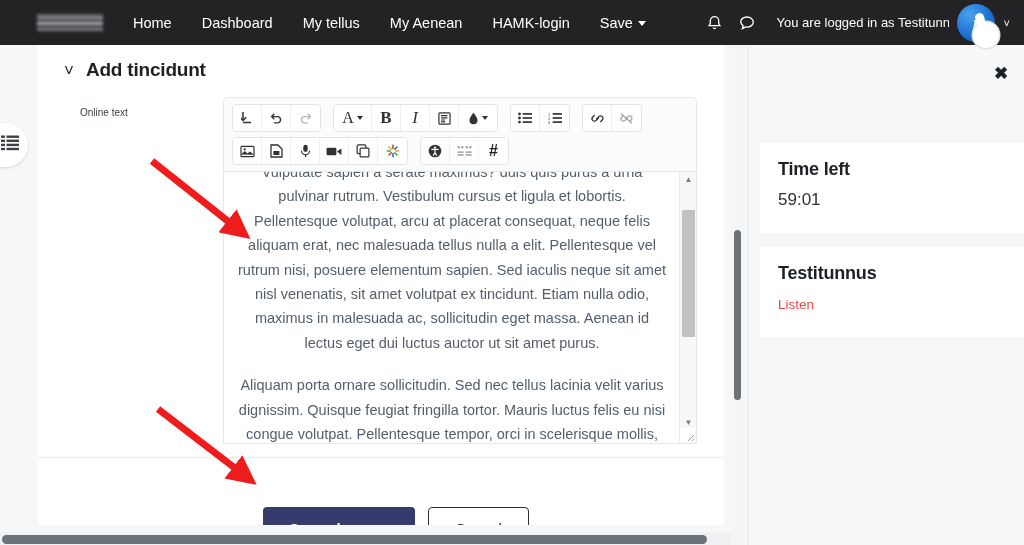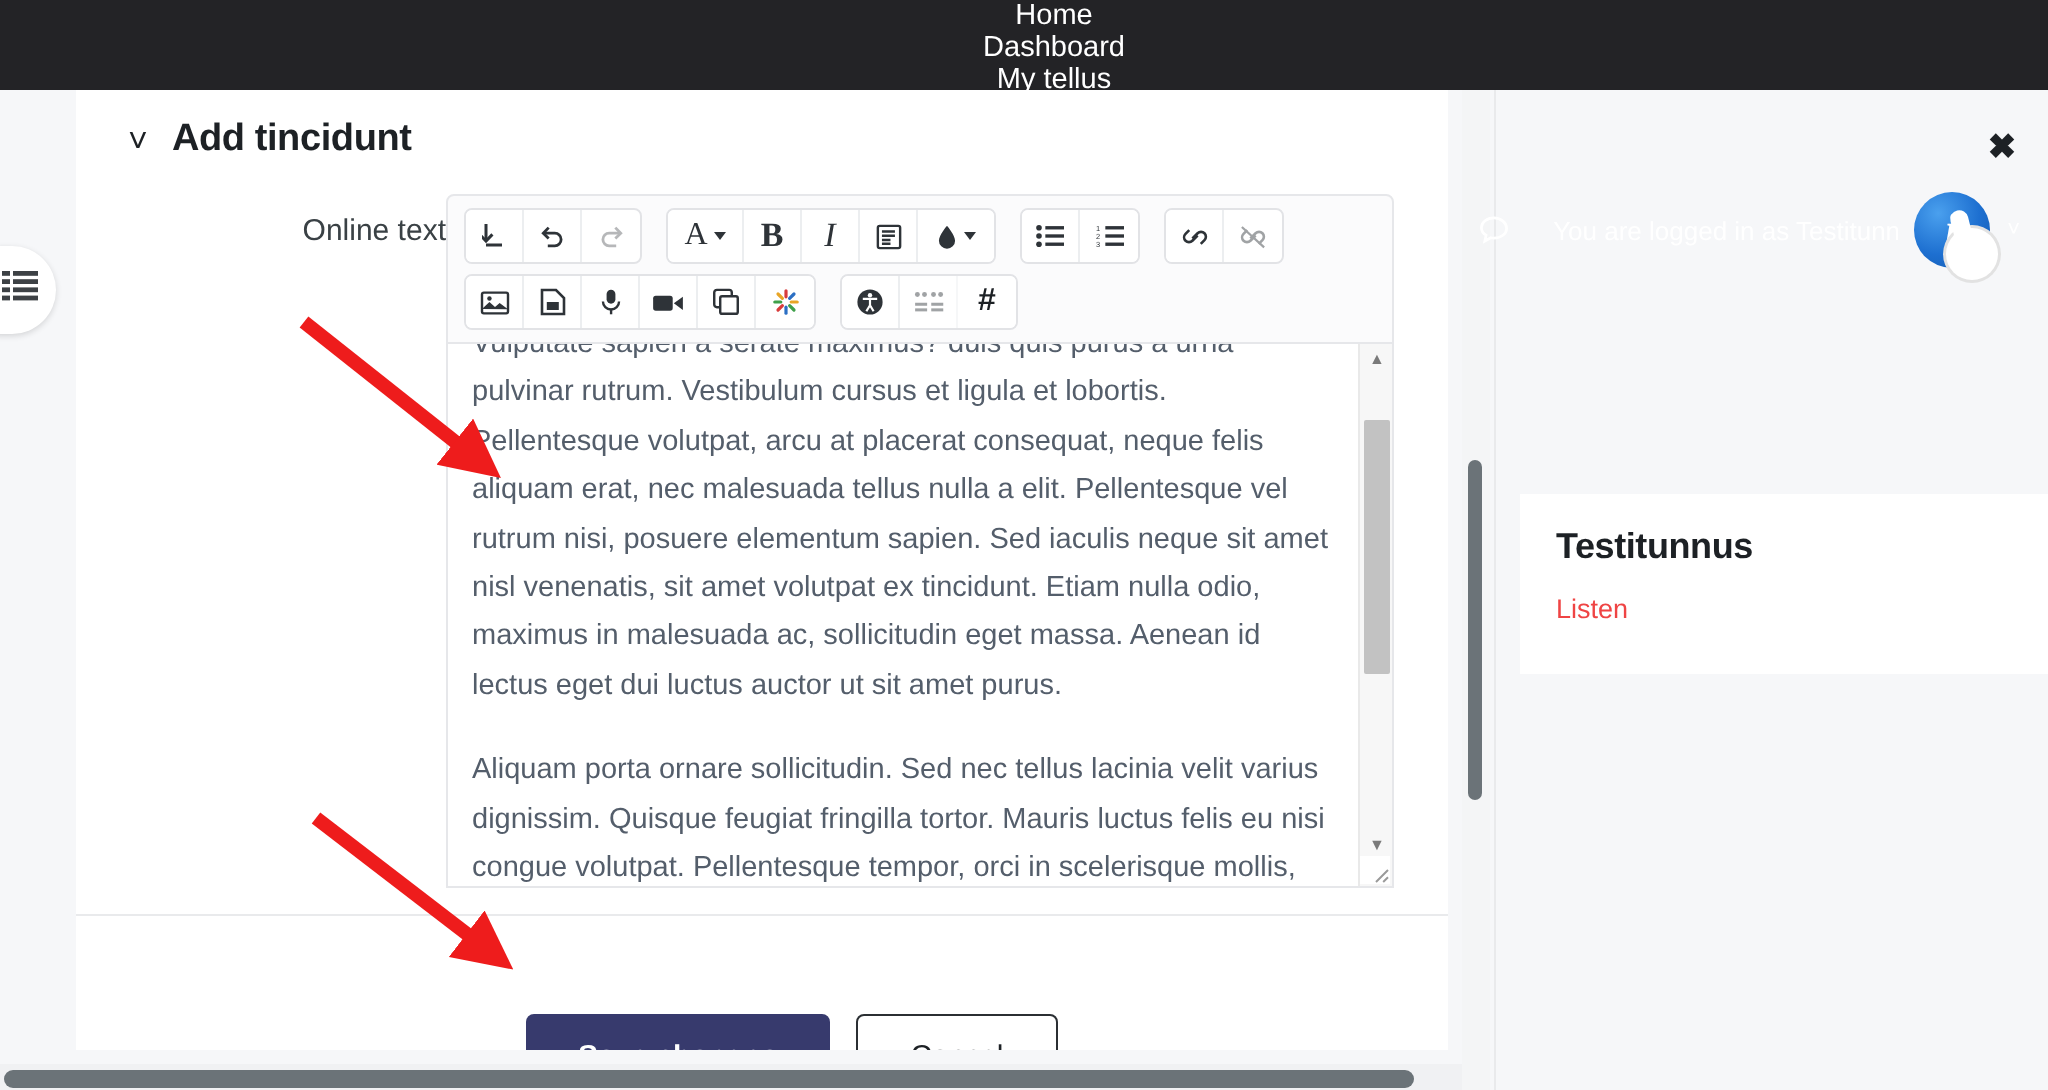"Home" #navbar { flex-direction: column -> none }
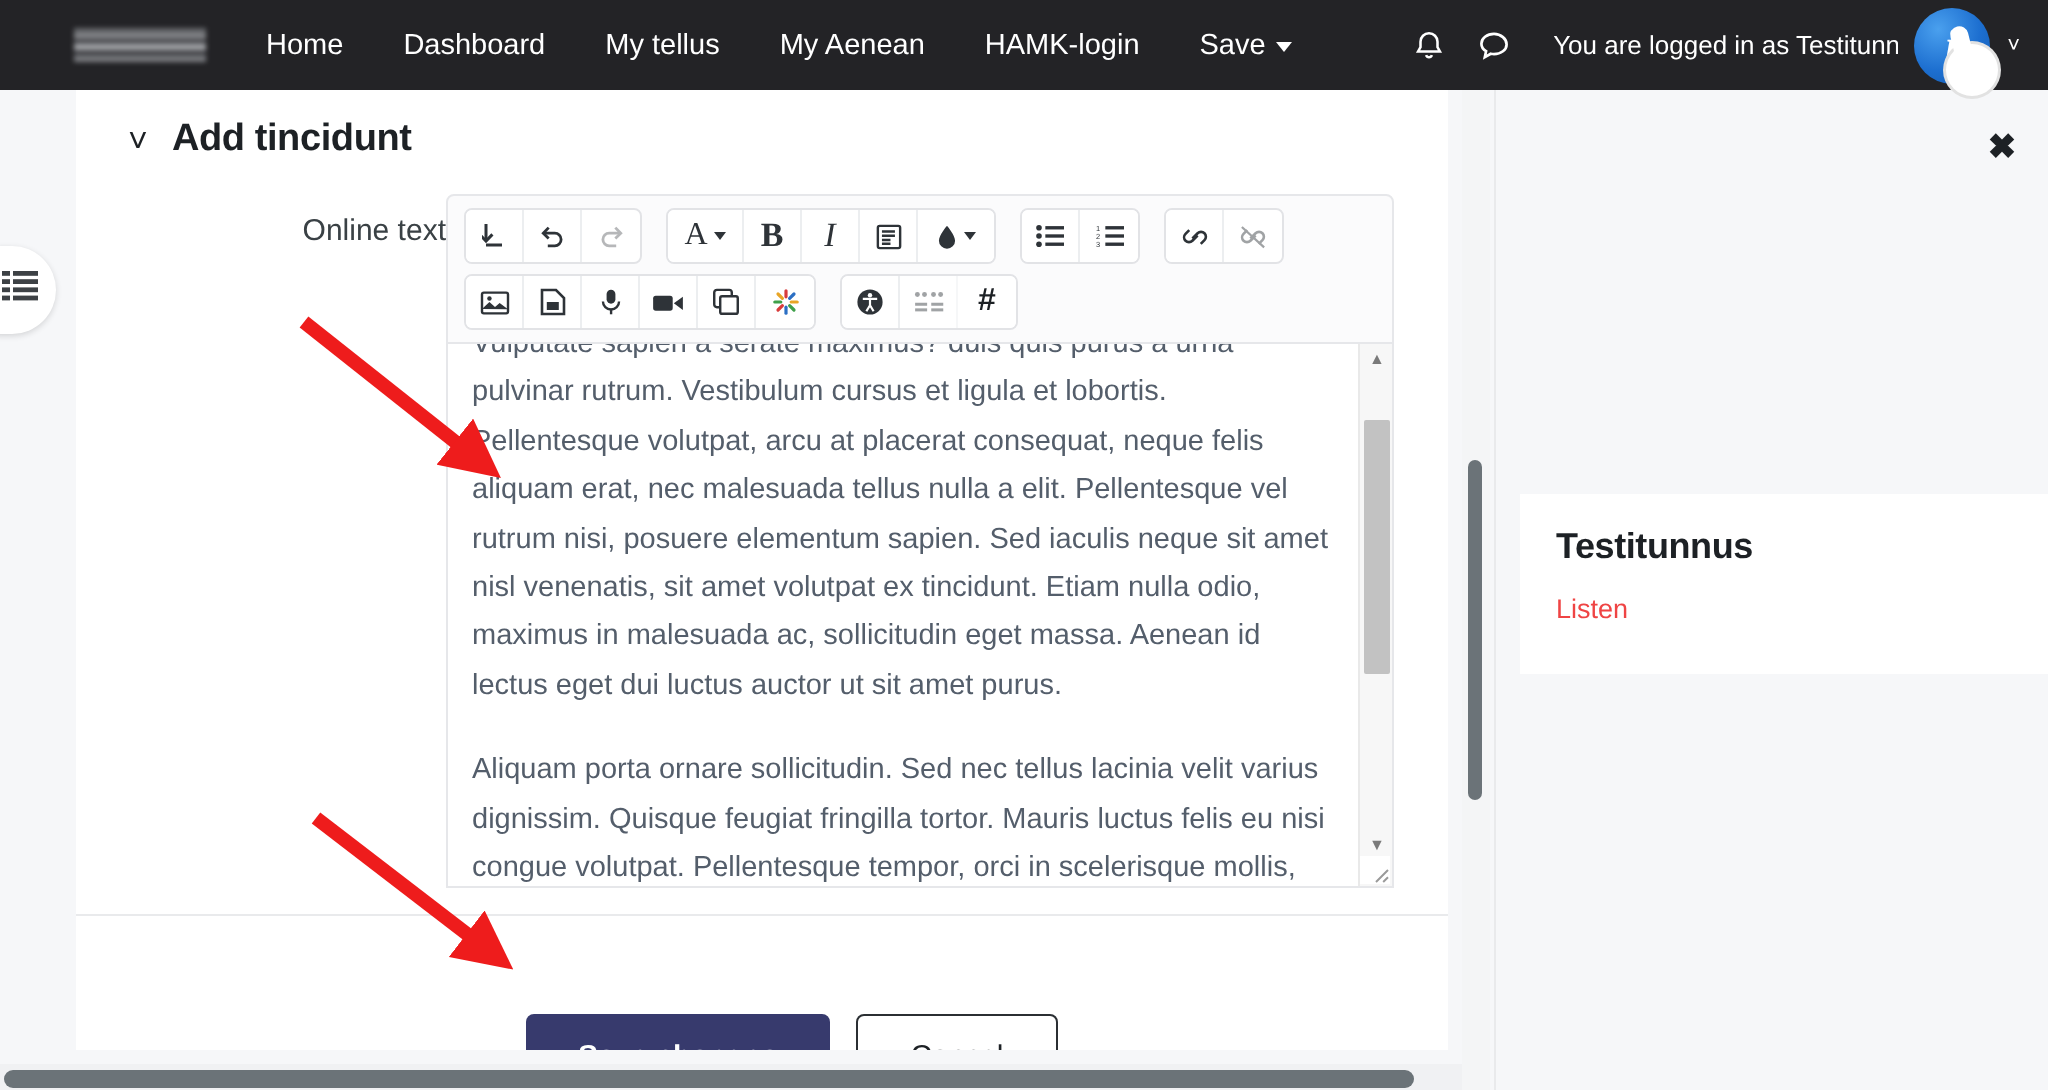"Online text" #online-text-label { font-size: 15px -> 10px; text-align: right -> none }
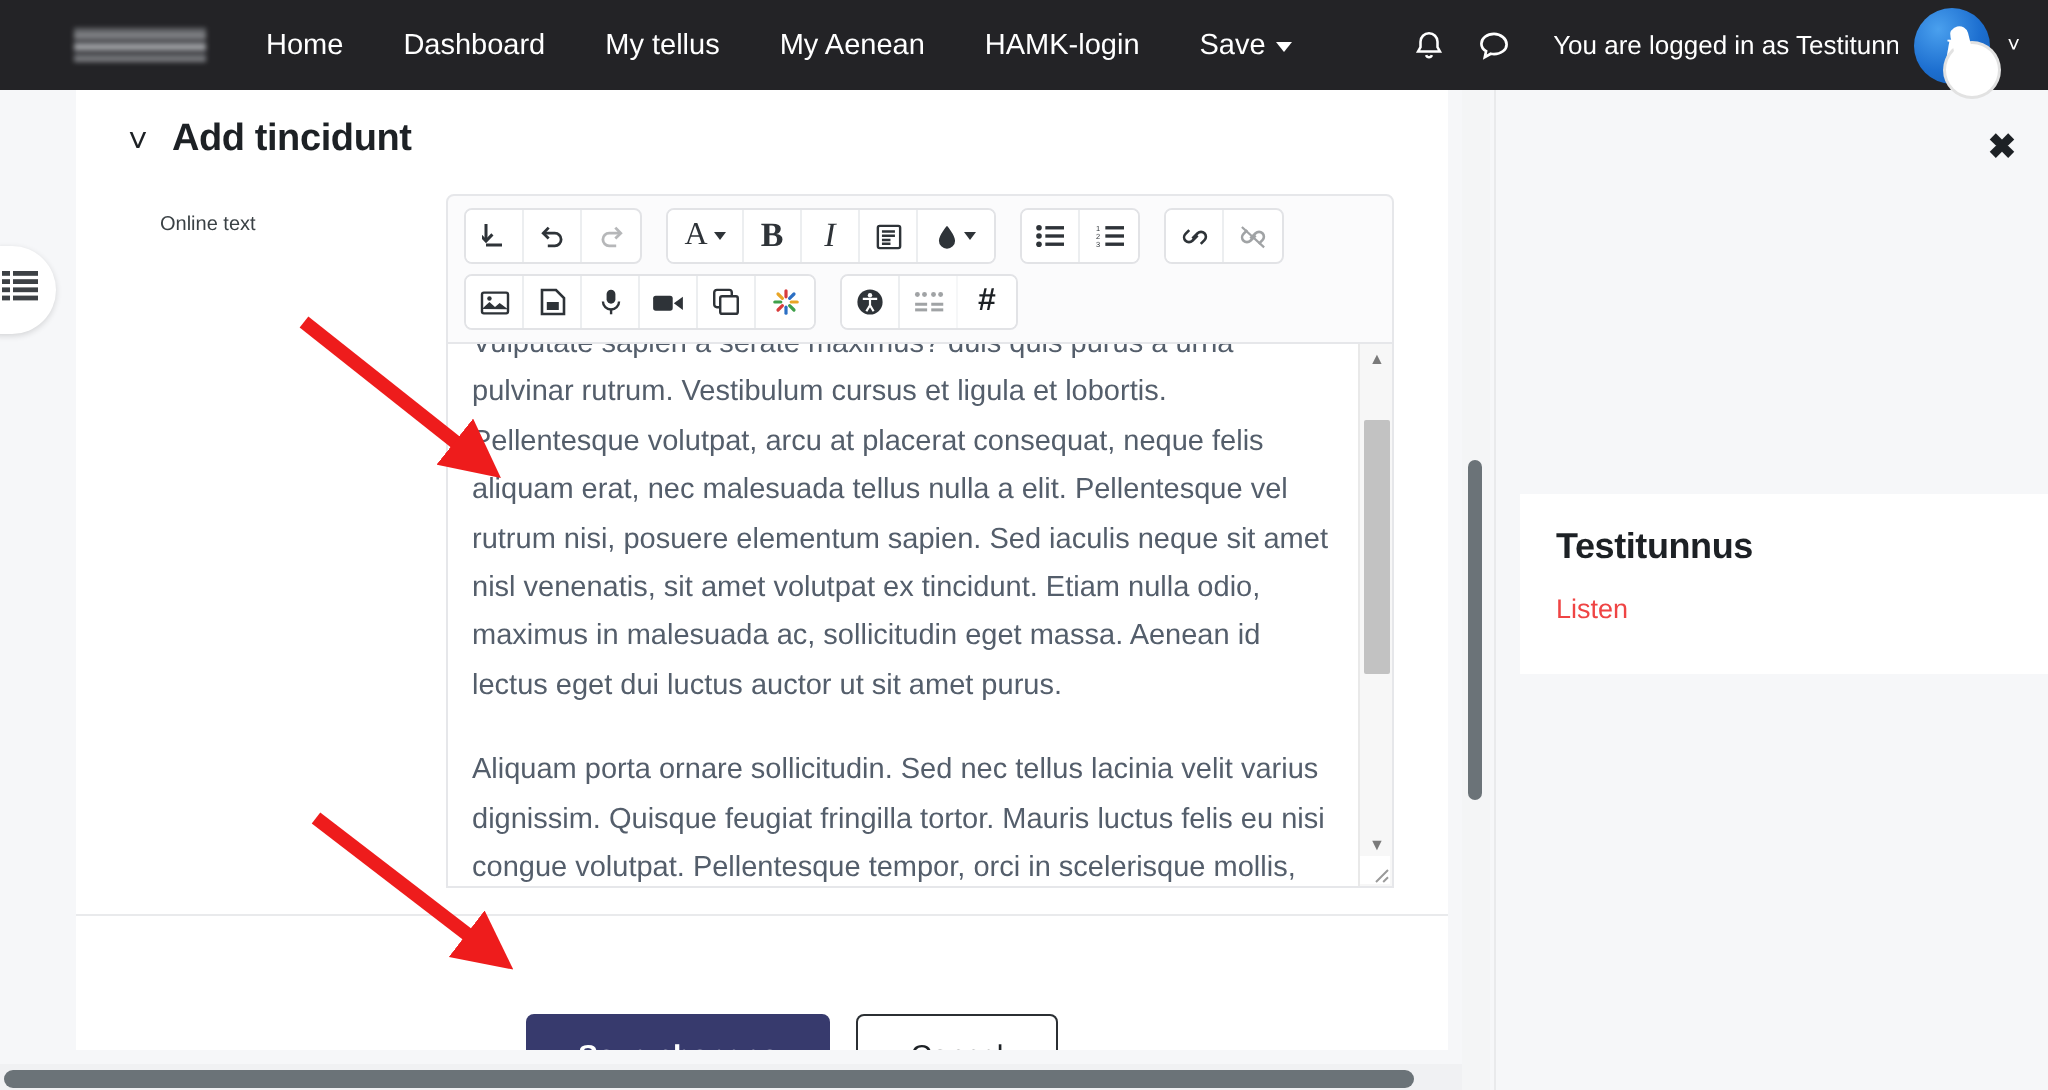"Vulputate sapien a serate maximus?" #editor-text p { text-align: none -> center }
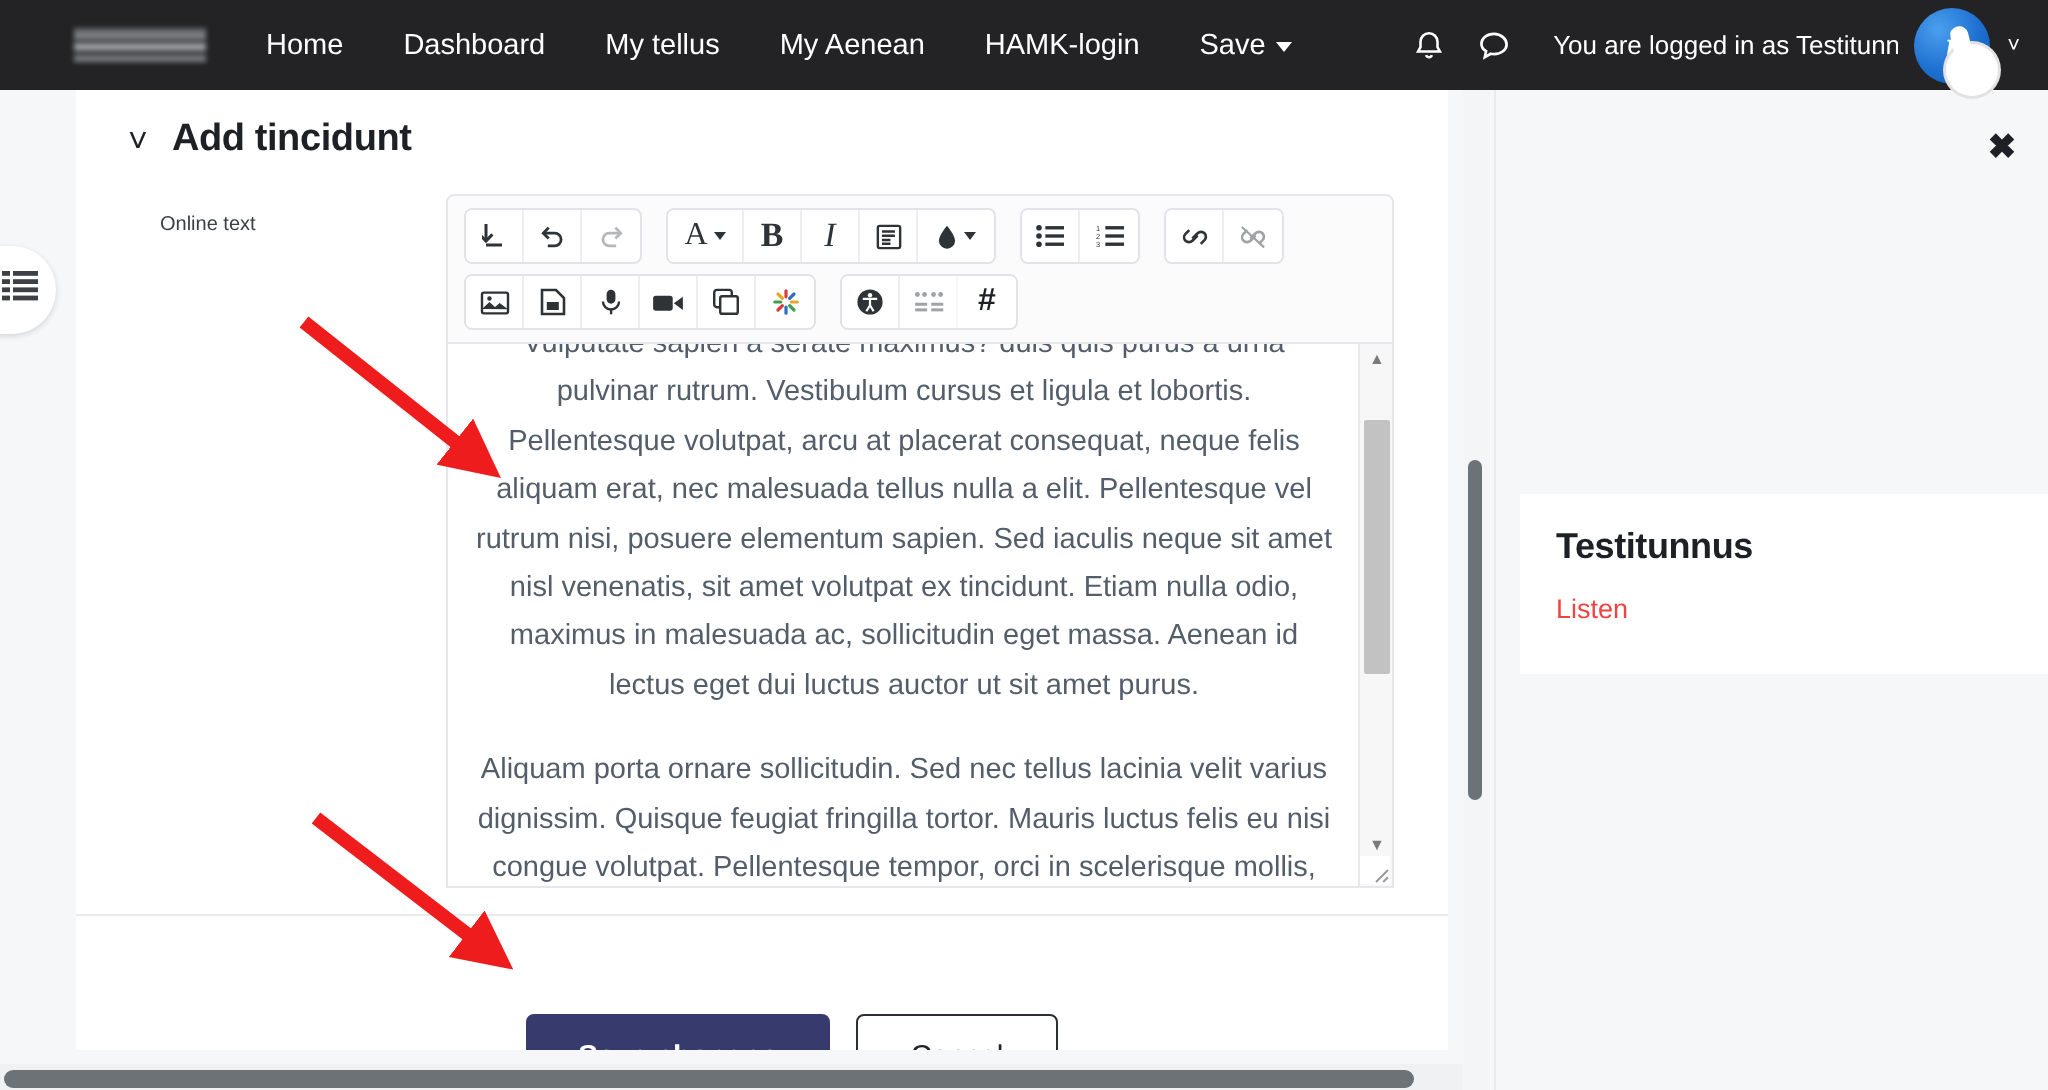"Time left" div.panel-block { html: none -> <div> <div>Time left</div> <div>59:01</div> </div> }
